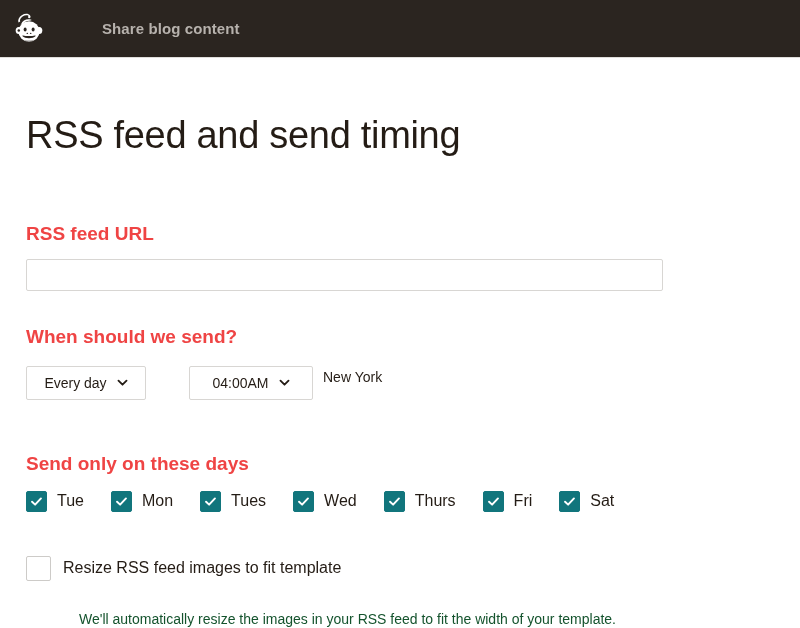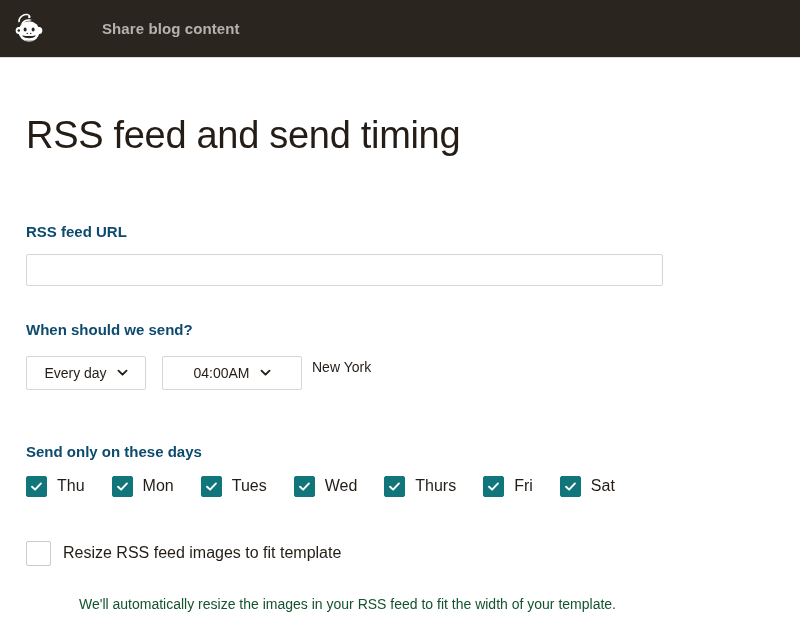"RSS feed URL" .field-label { color: #0c4a6e -> #ef4444; font-size: 15px -> 19px }
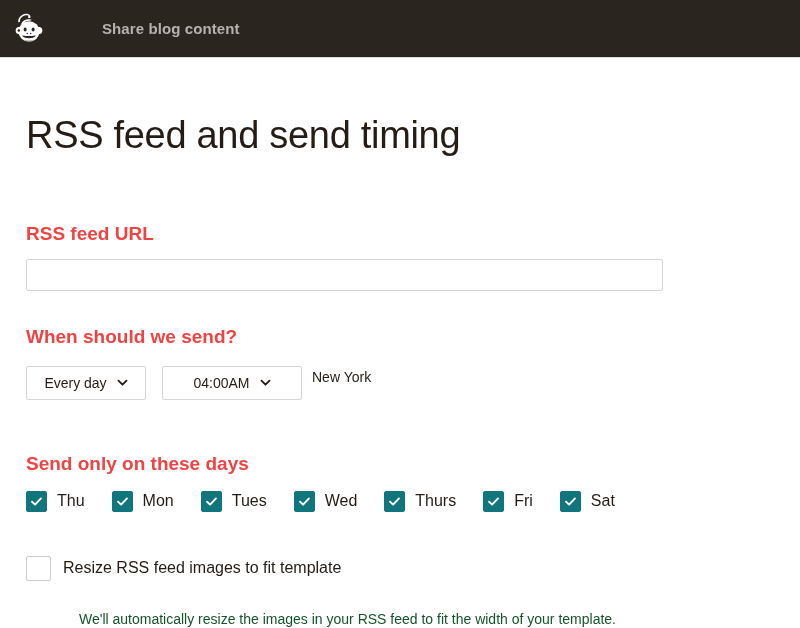"04:00AM" .select-box.time-select { margin-left: 16px -> 43px; width: 140px -> 124px }
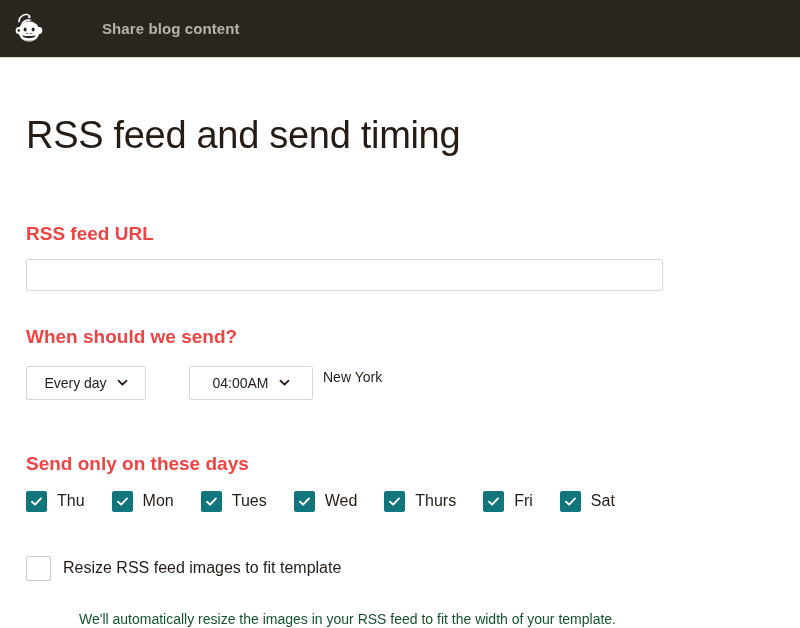"Thu" span.day-label { text: Thu -> Tue }
